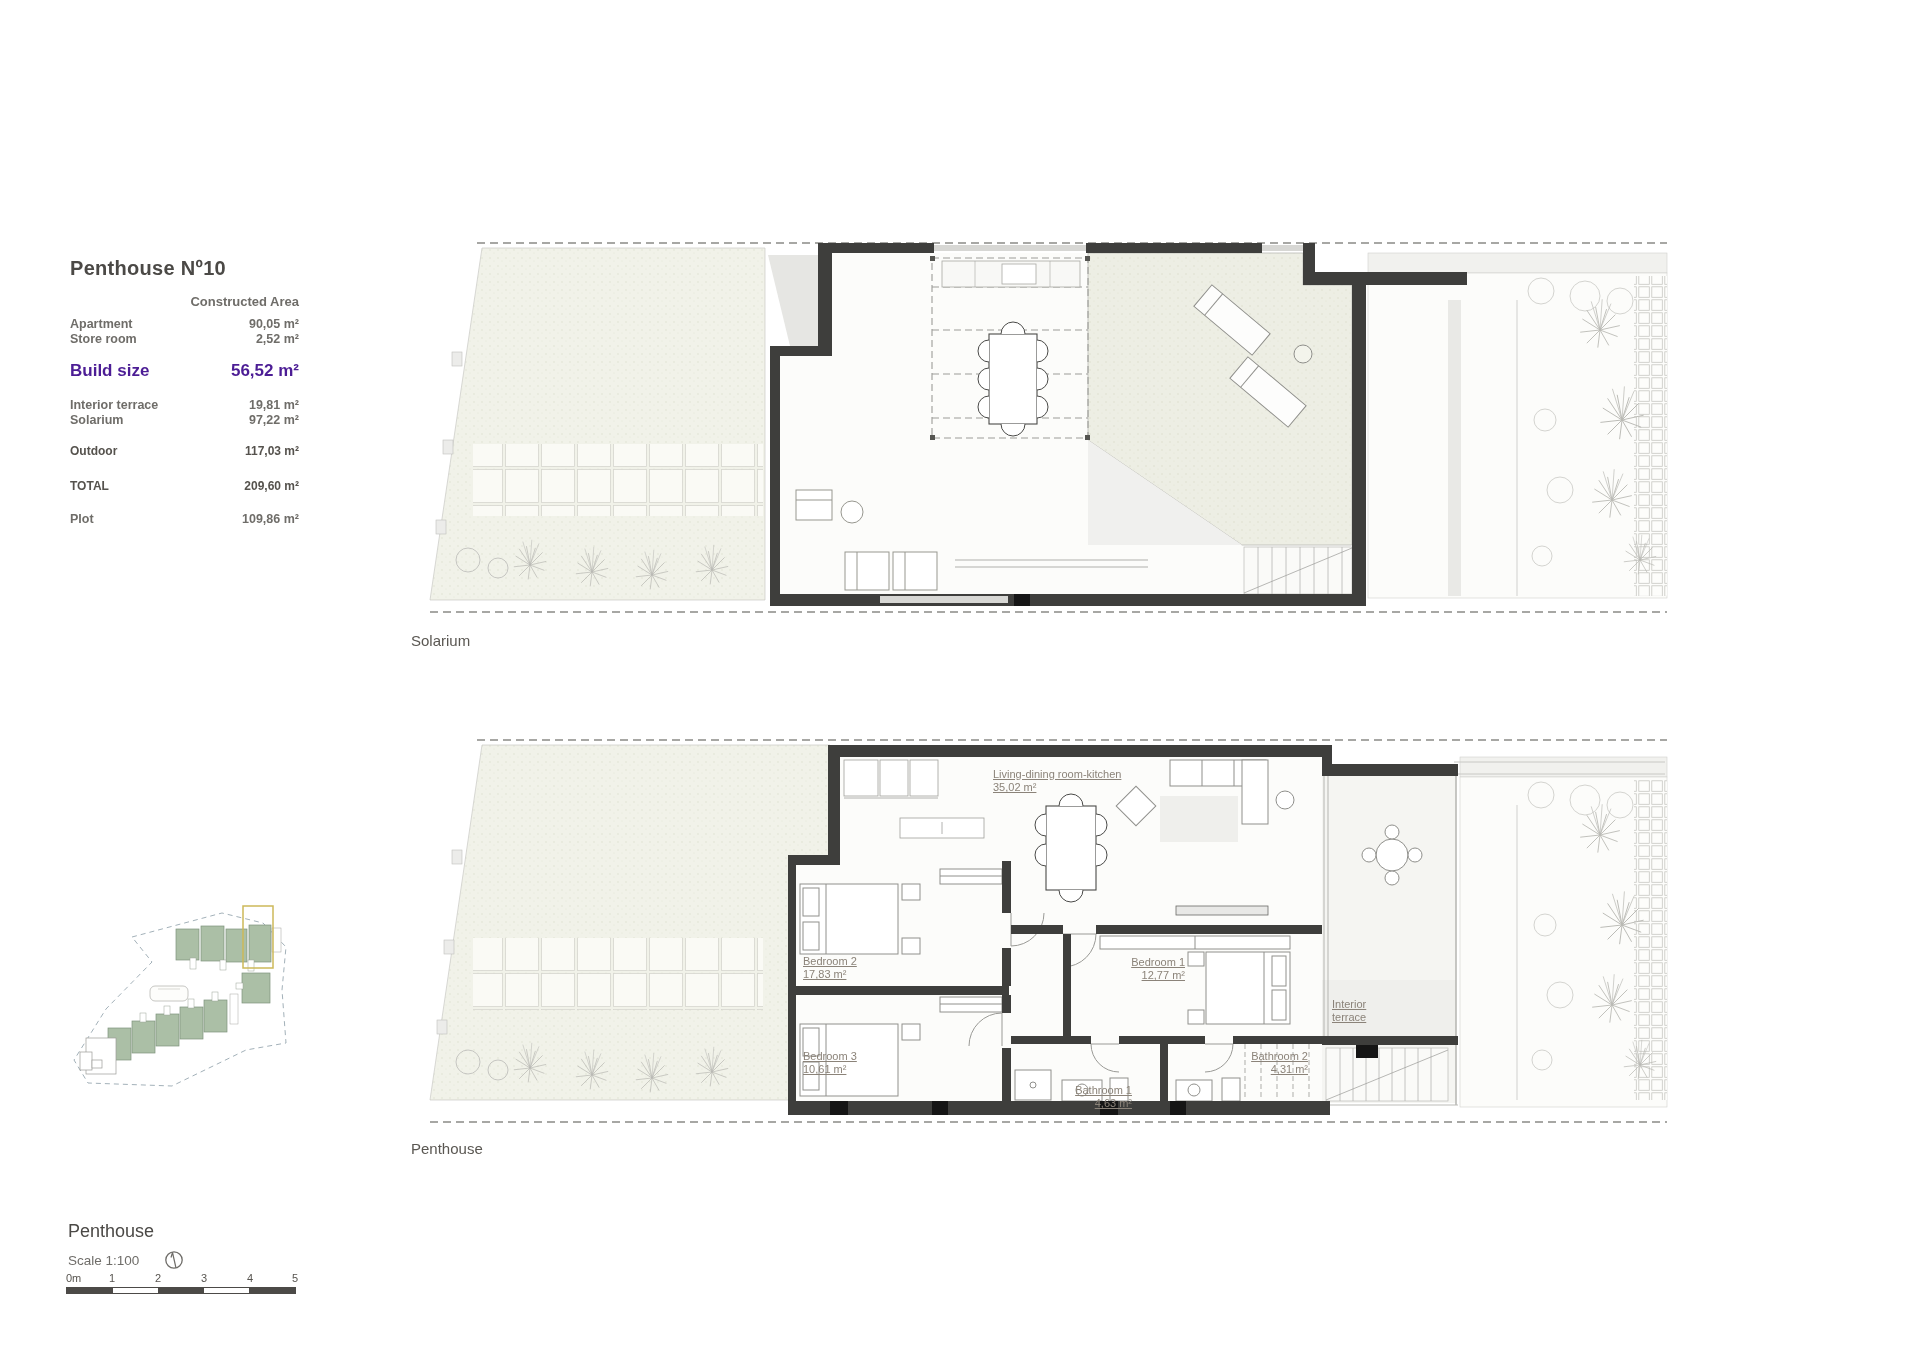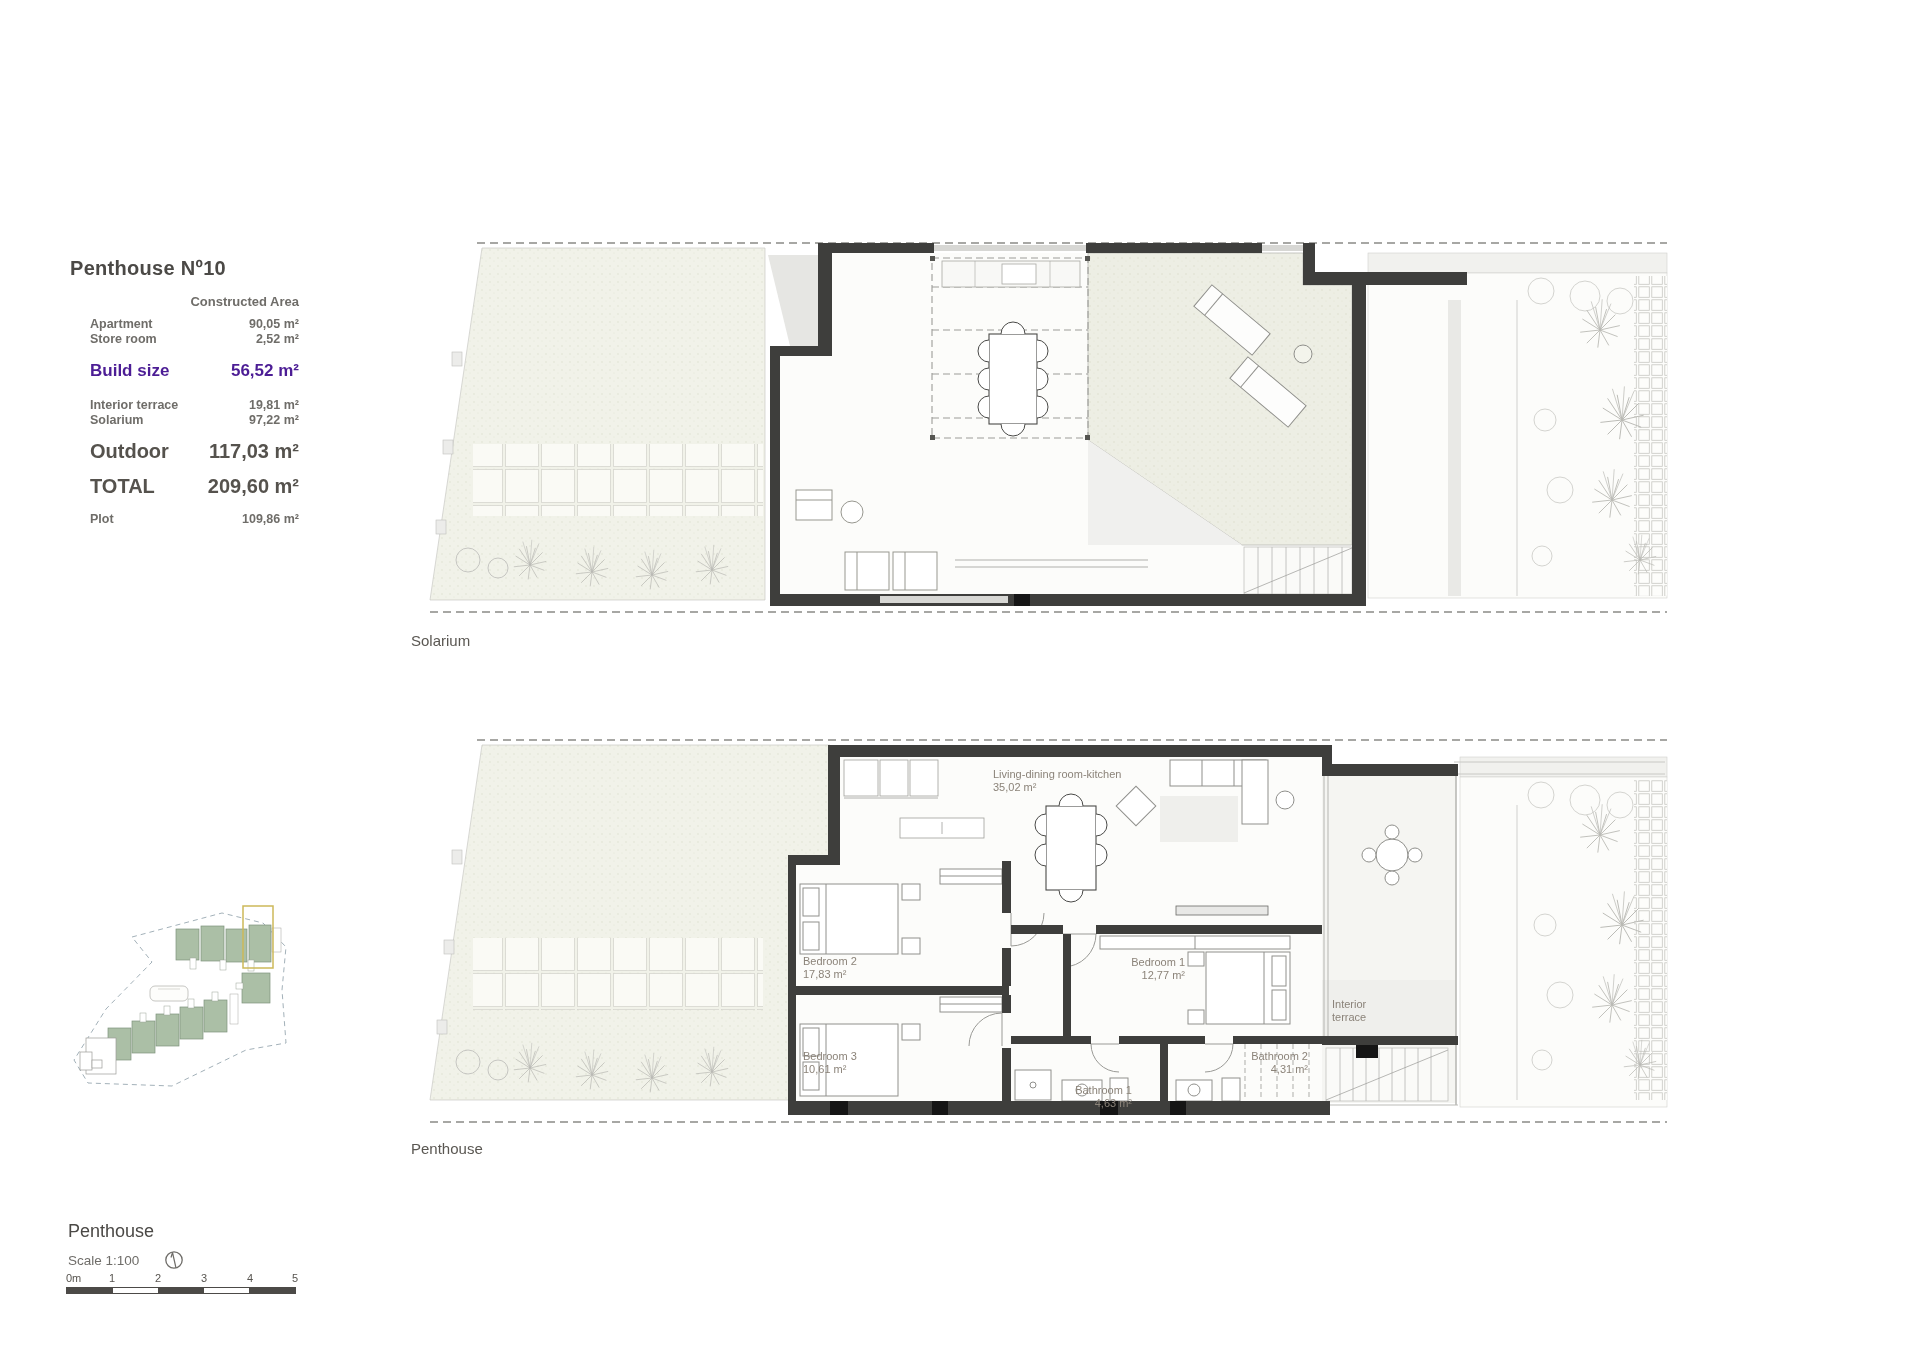"Apartment" .ip-row { margin-left: 20px -> none }
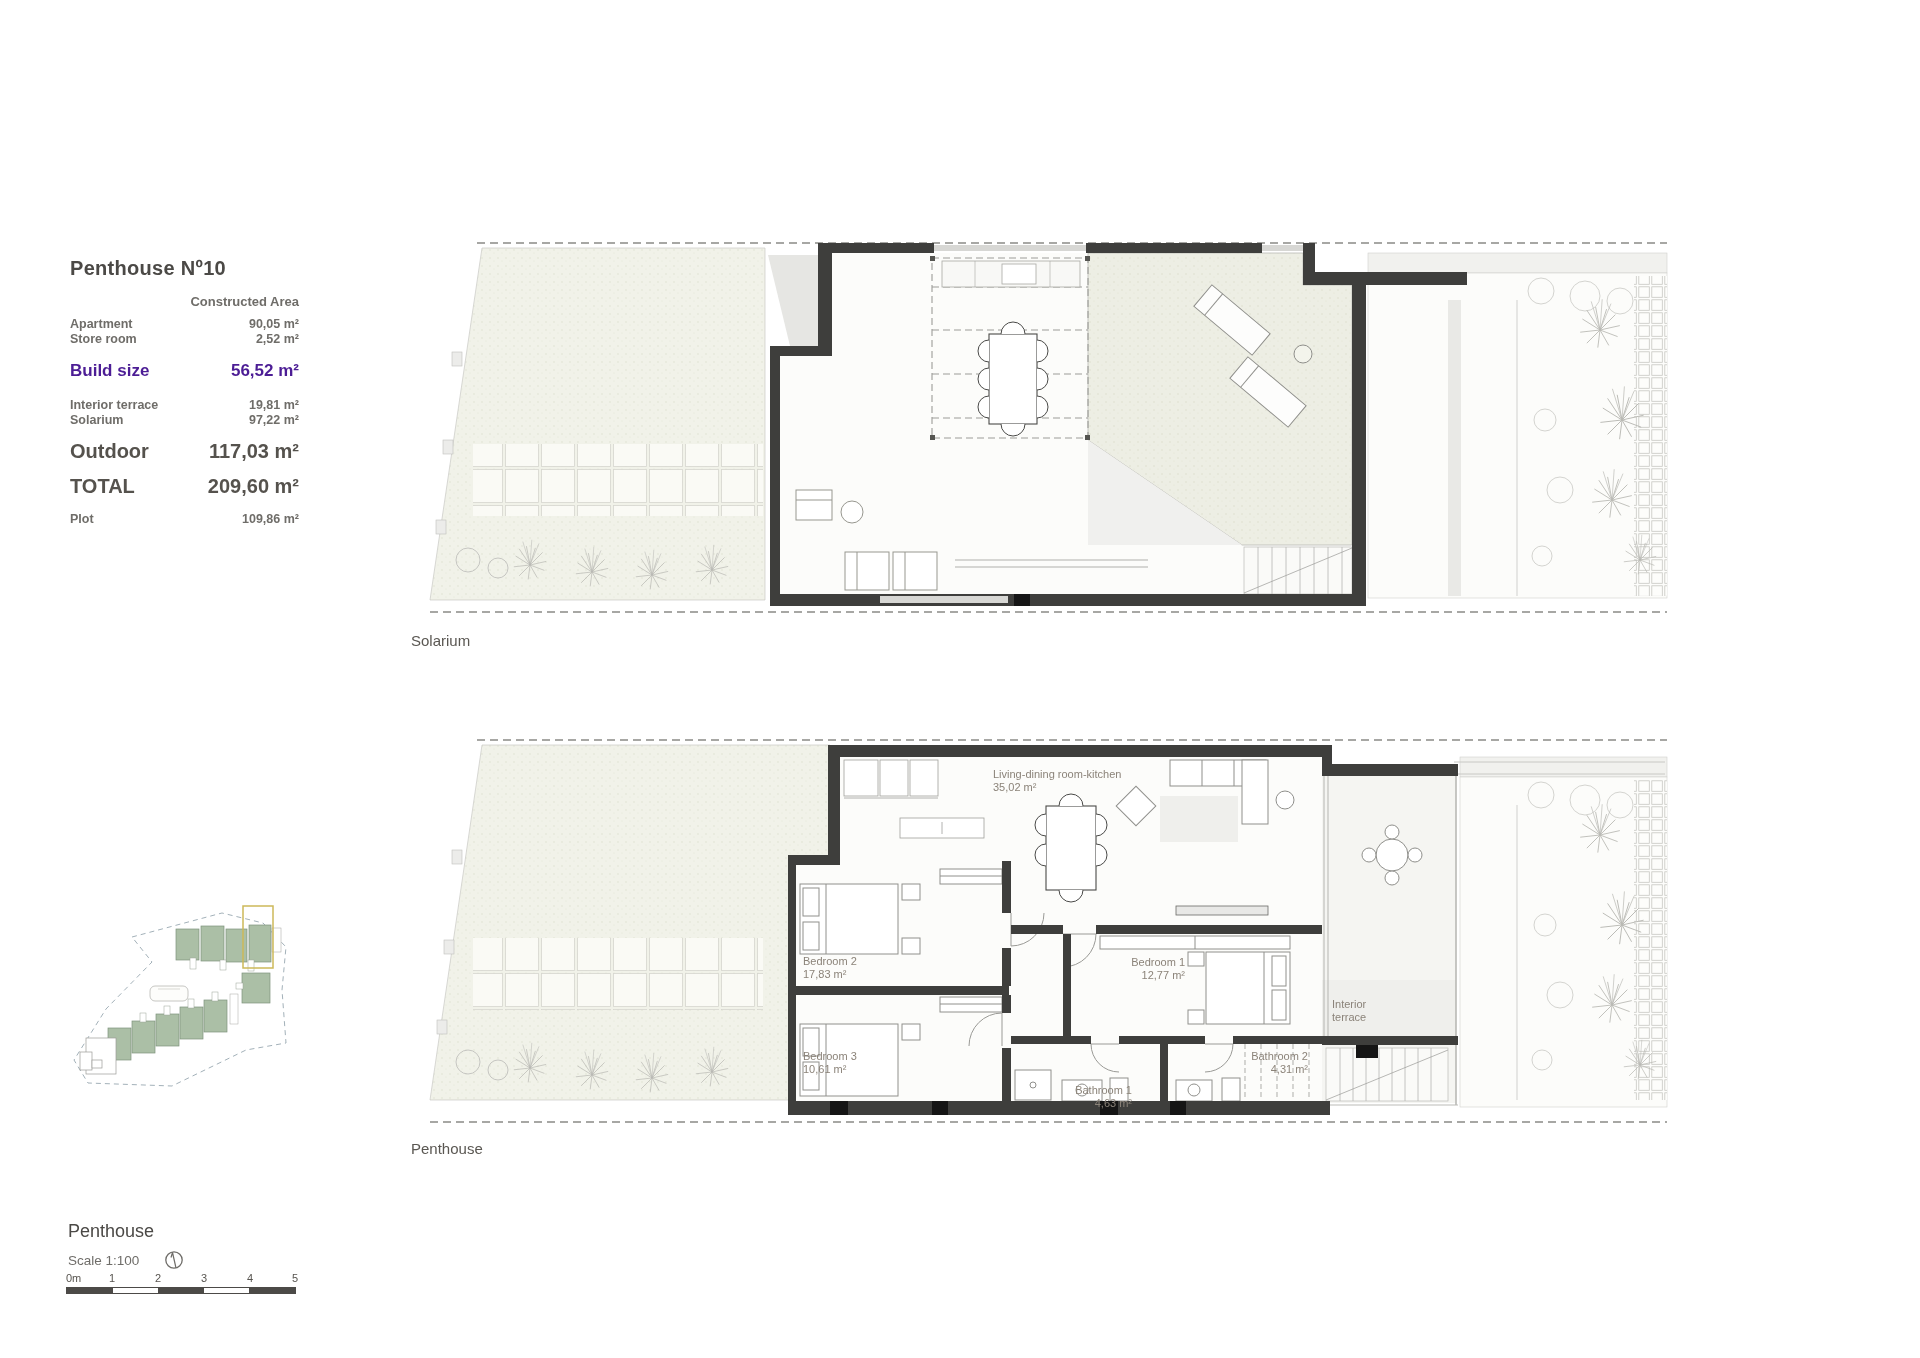"Outdoor" .ip-row.mid { font-size: 20px -> 12px }
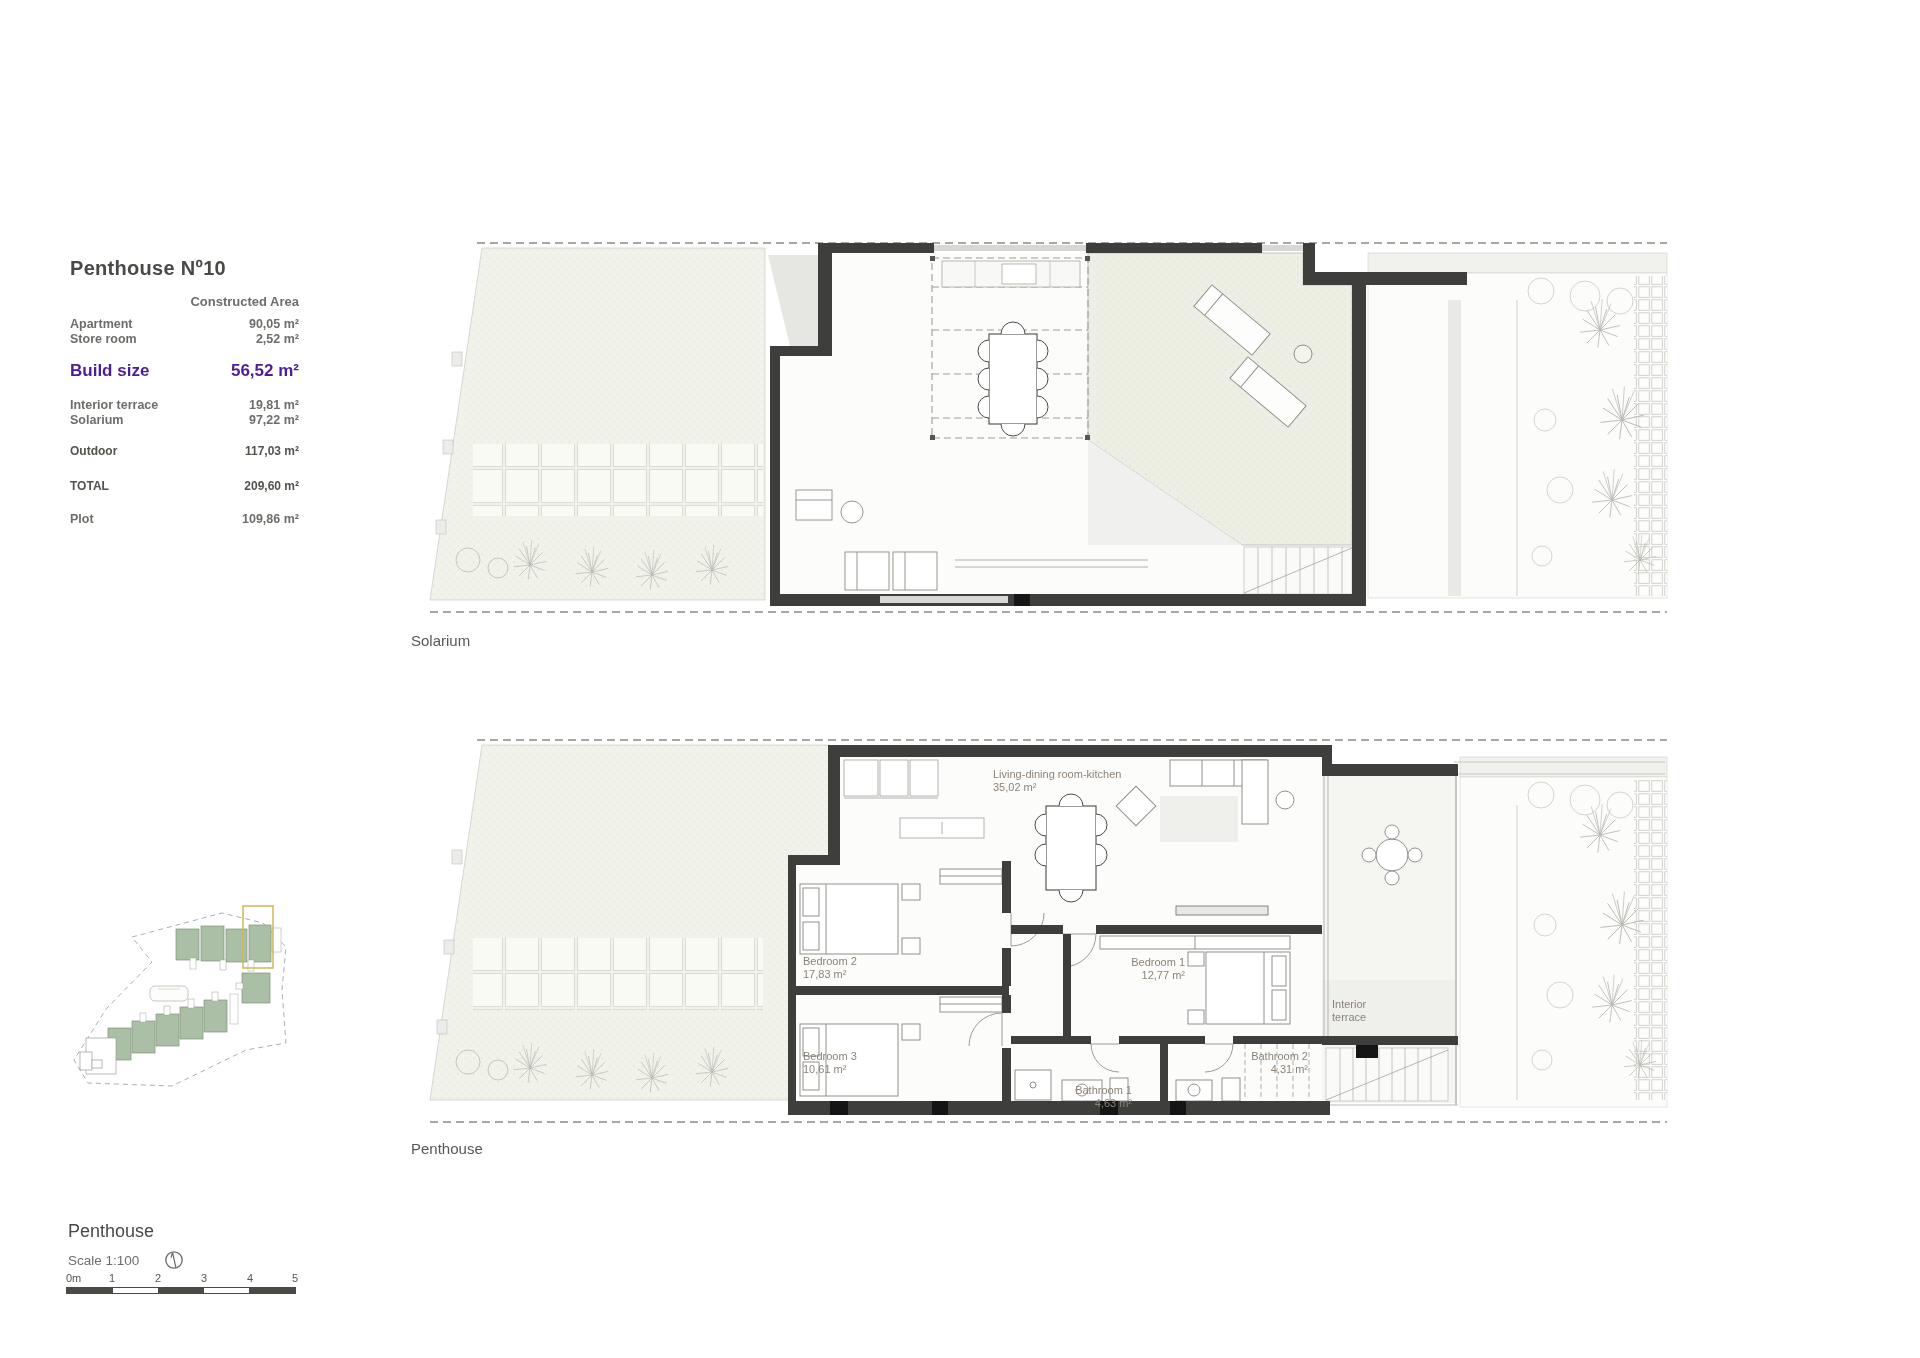"Living-dining room-kitchen" .room-label { text-decoration: none -> underline }
